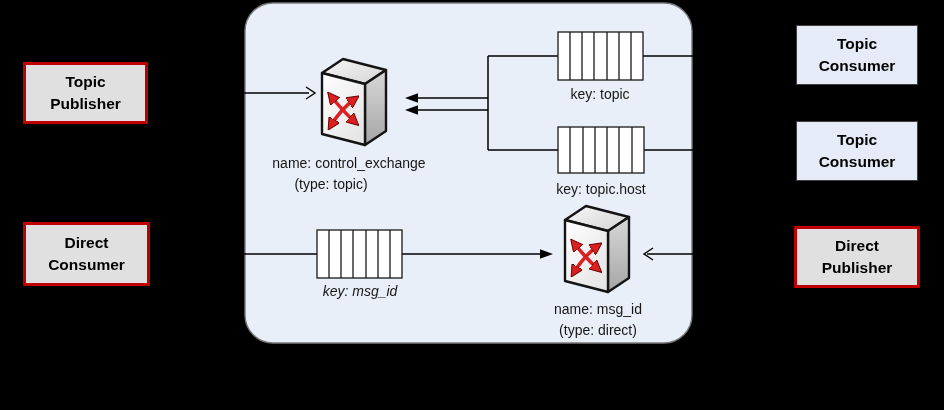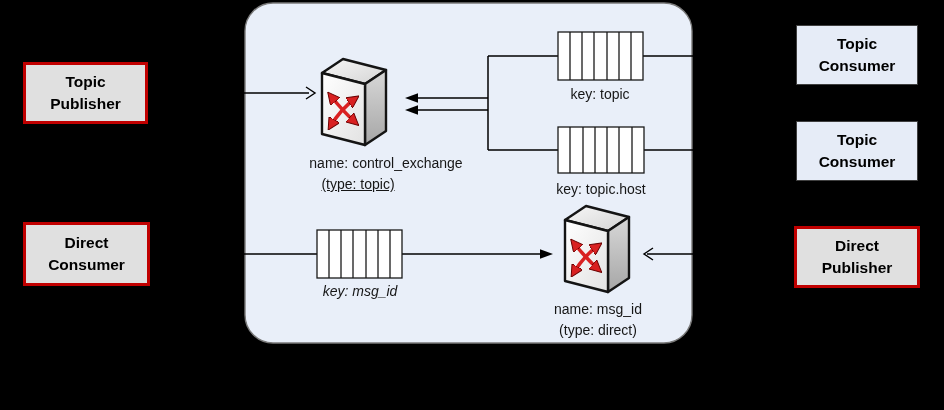"name: control_exchange" div.dlabel { margin-left: 37px -> none }
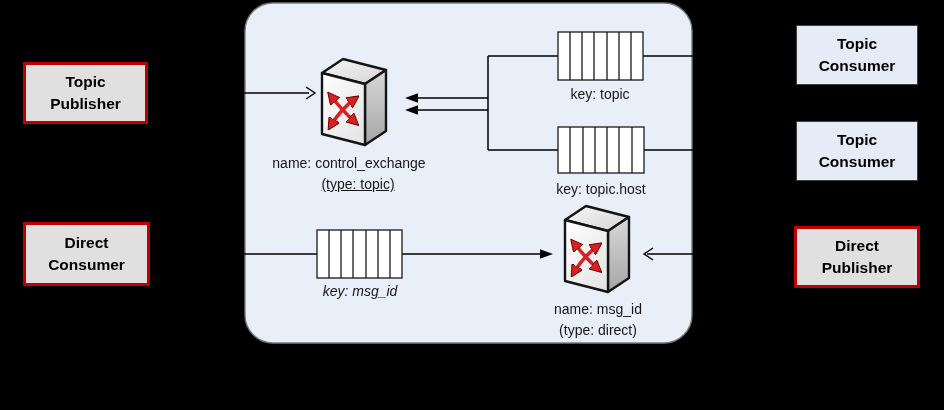"(type: topic)" div.dlabel { left: 358px -> 331px; text-decoration: underline -> none }
